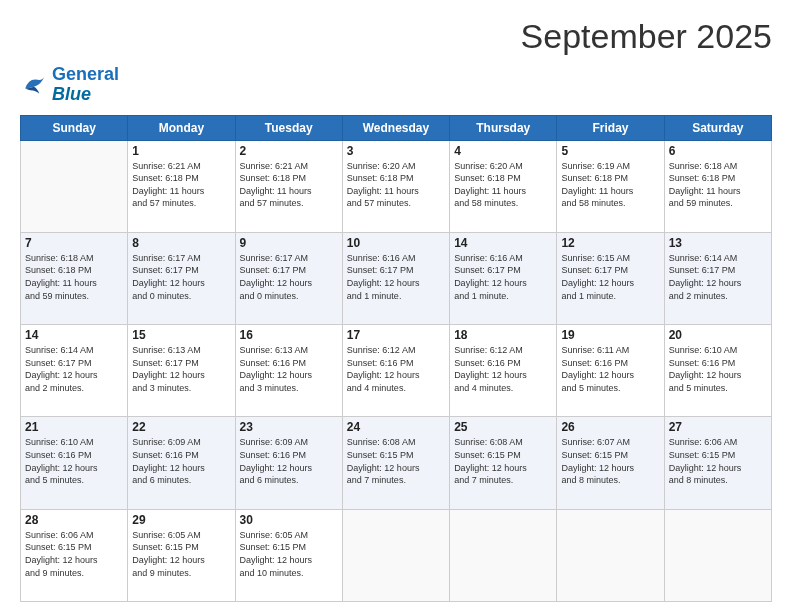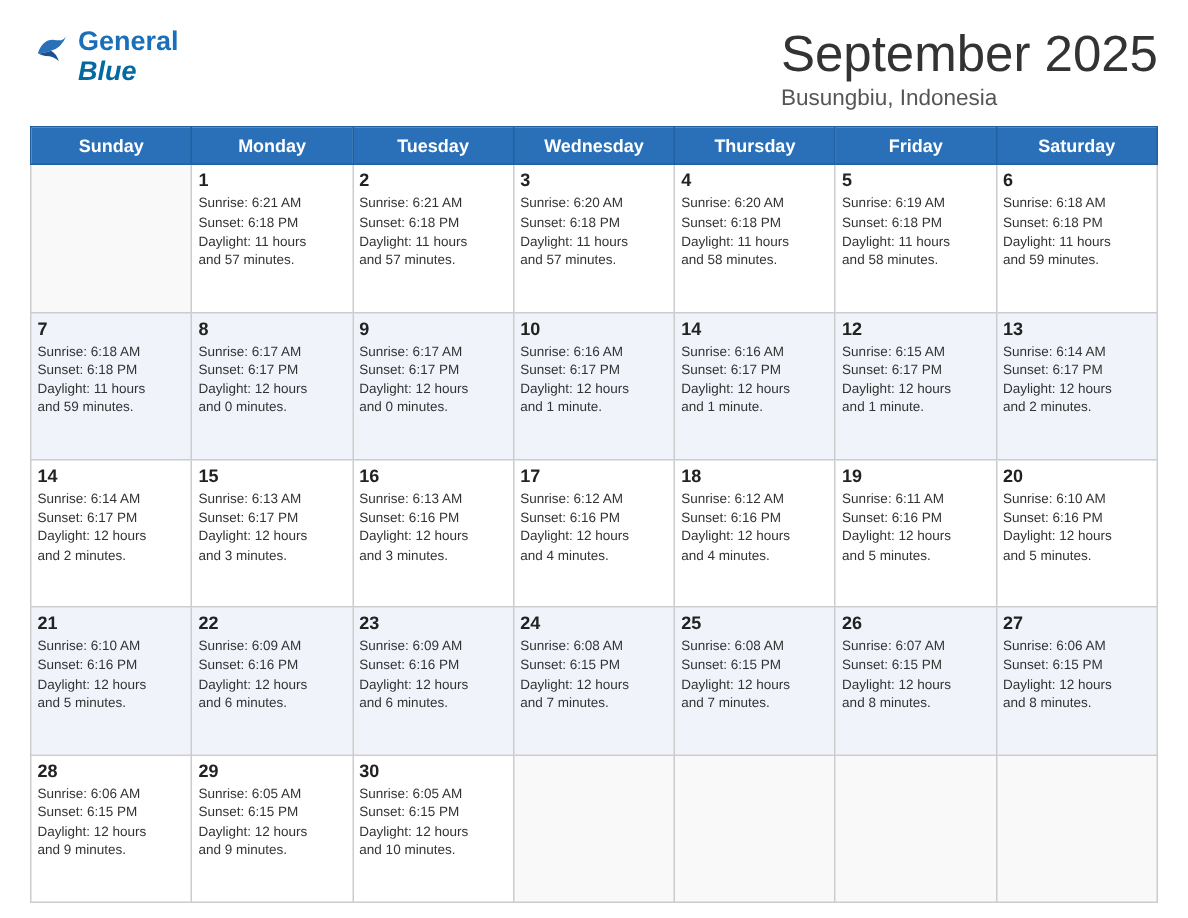"General" .logo { align-items: flex-start -> center; margin-top: none -> 47px }
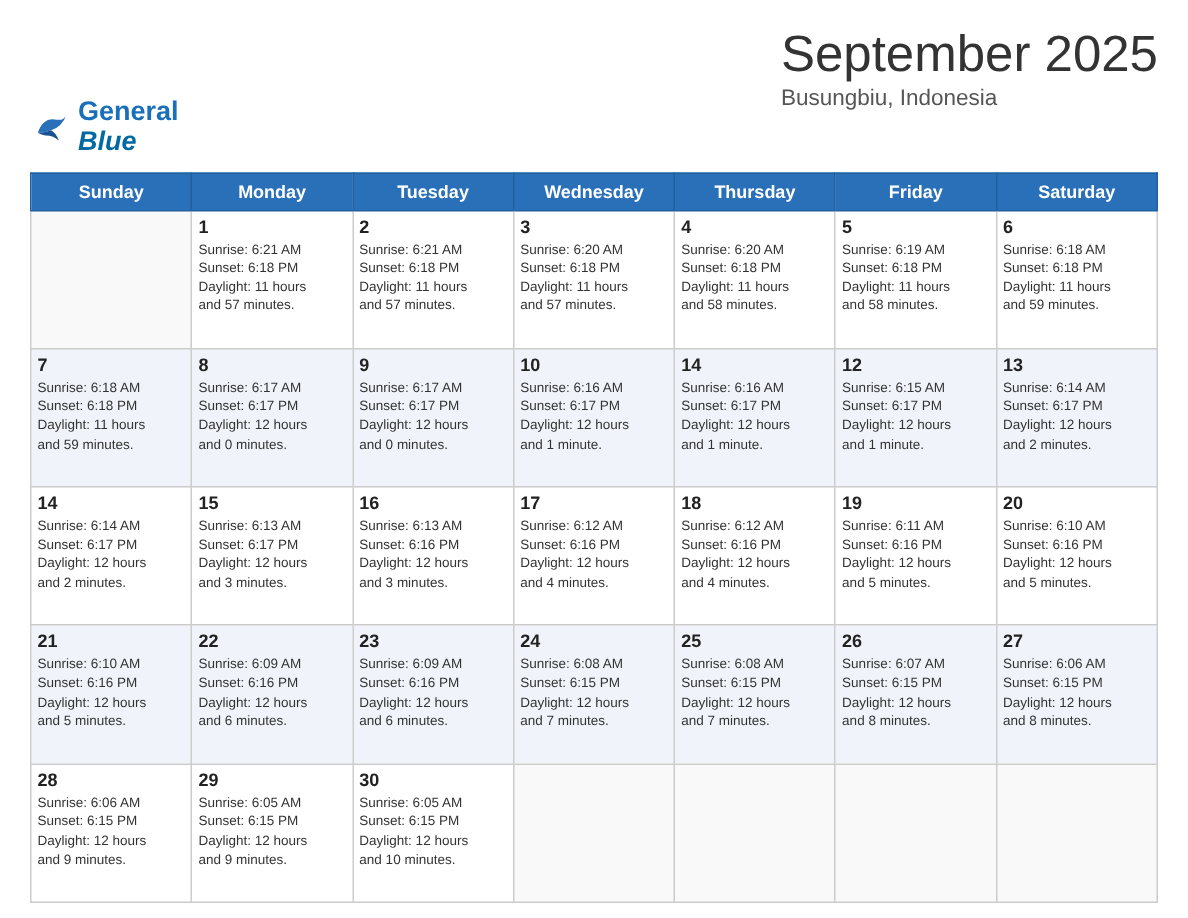"Busungbiu, Indonesia" div.subtitle { html: <div>Busungbiu, Indonesia</div> -> none }
